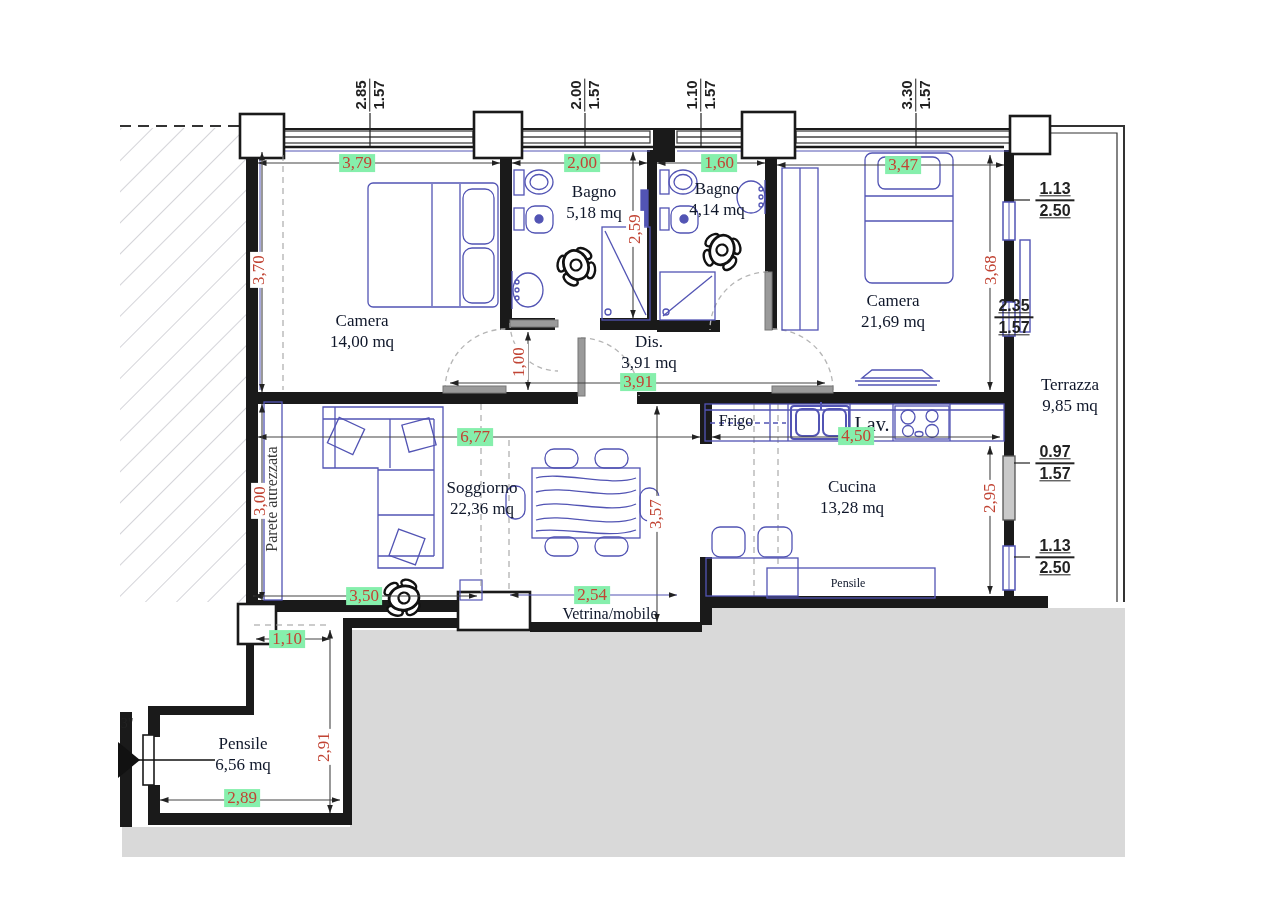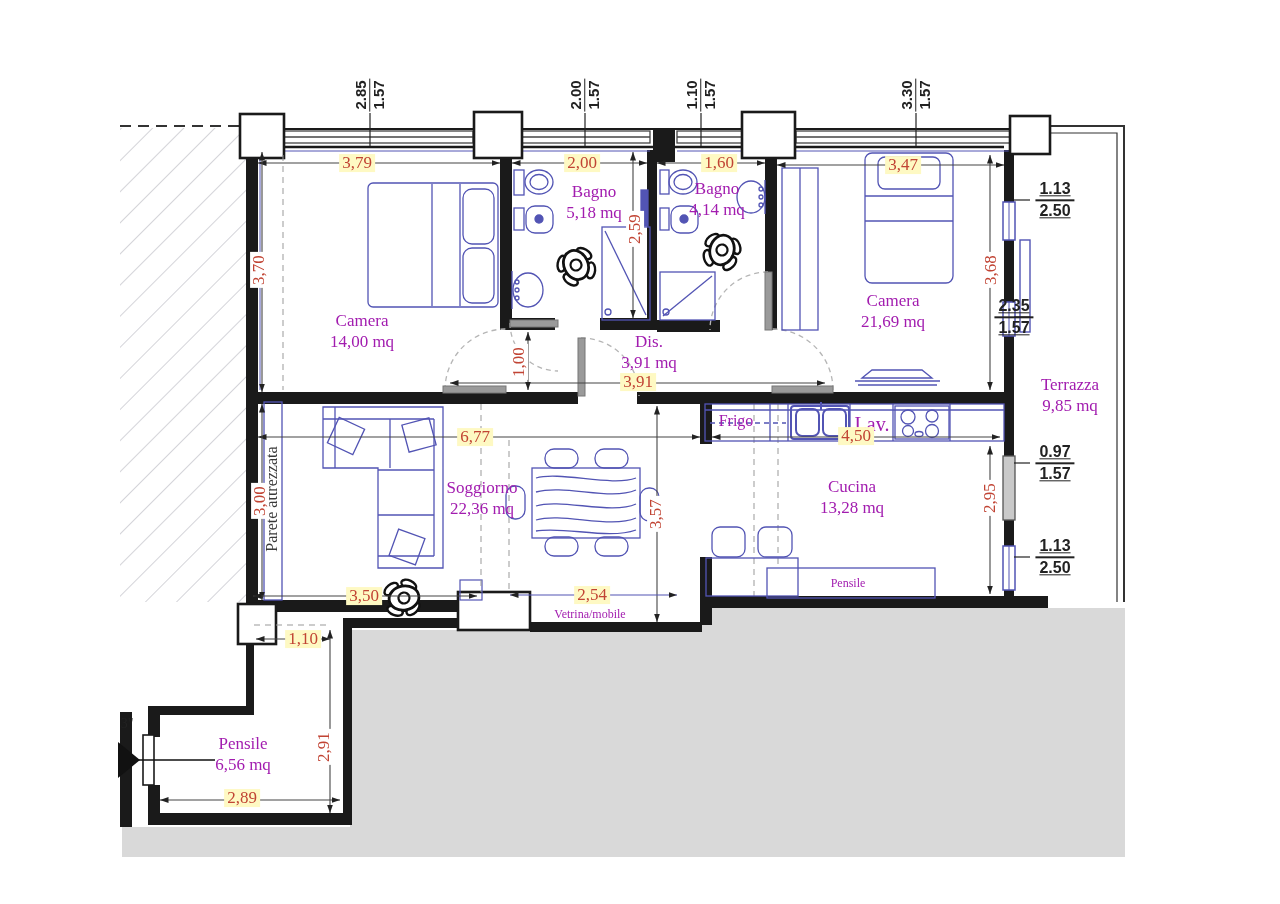"3,79" .red { background: #fef9c3 -> #86efac }
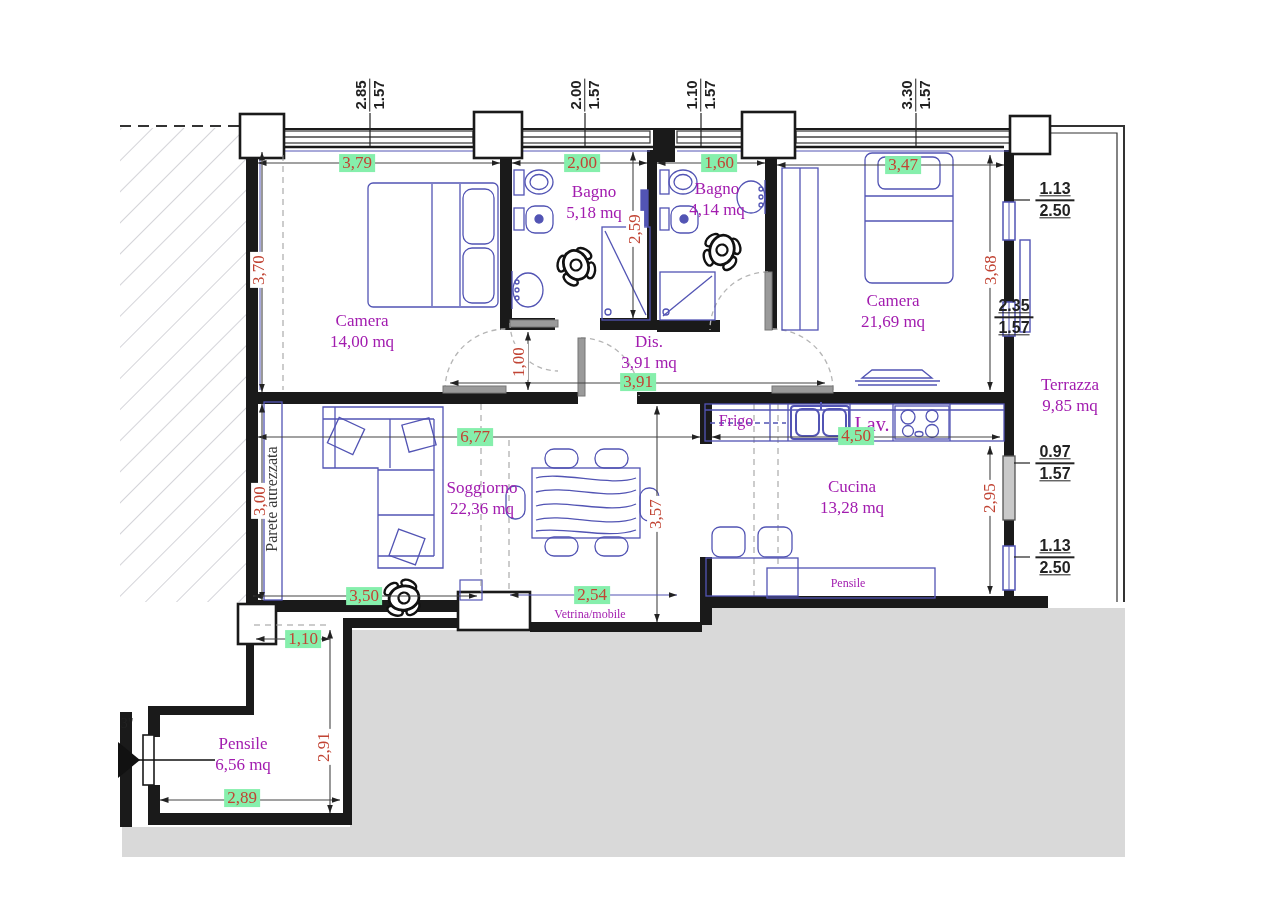"Bagno" .lbl { color: #a21caf -> #0f172a }
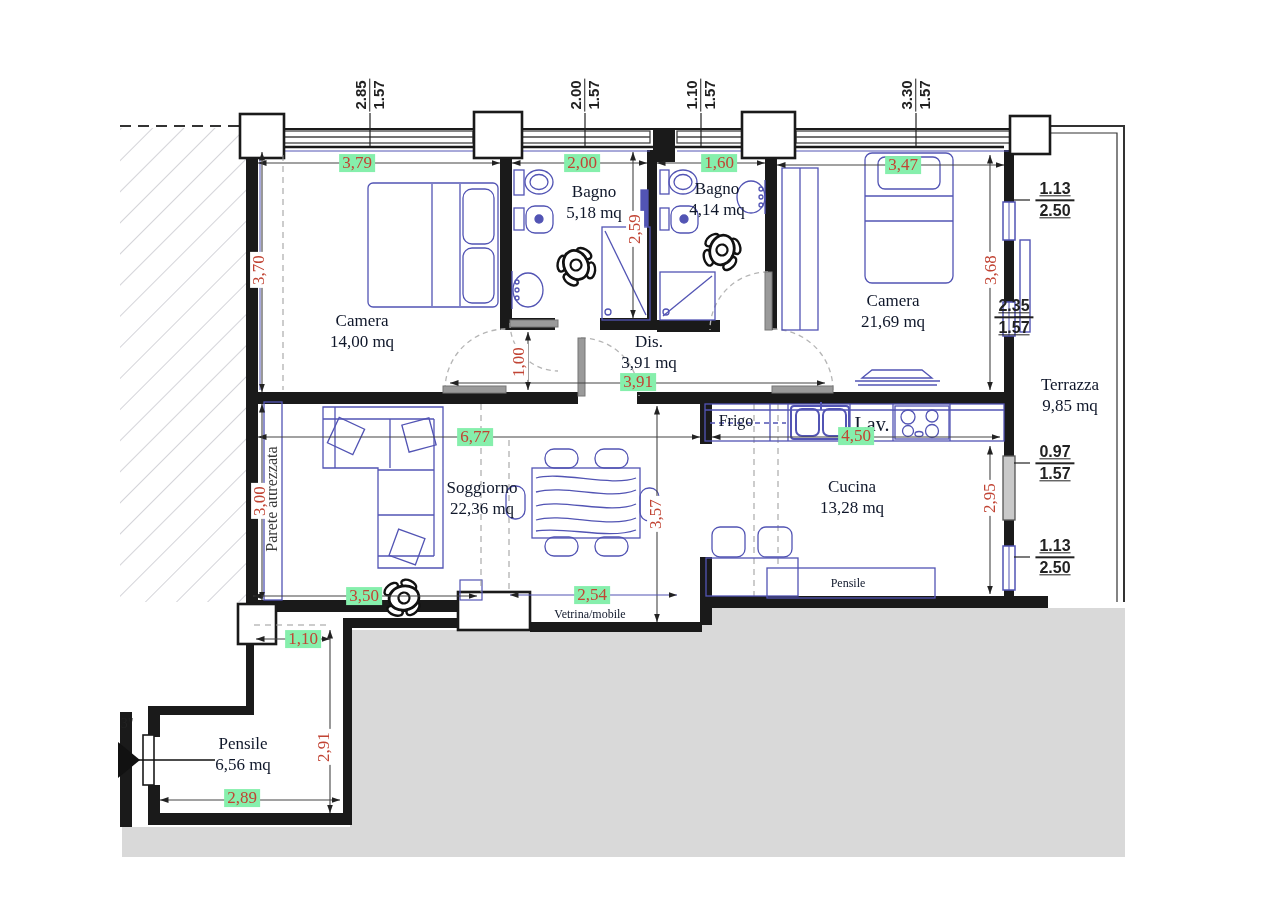"Vetrina/mobile" div.lbl { font-size: 12px -> 16px; left: 590px -> 610px }
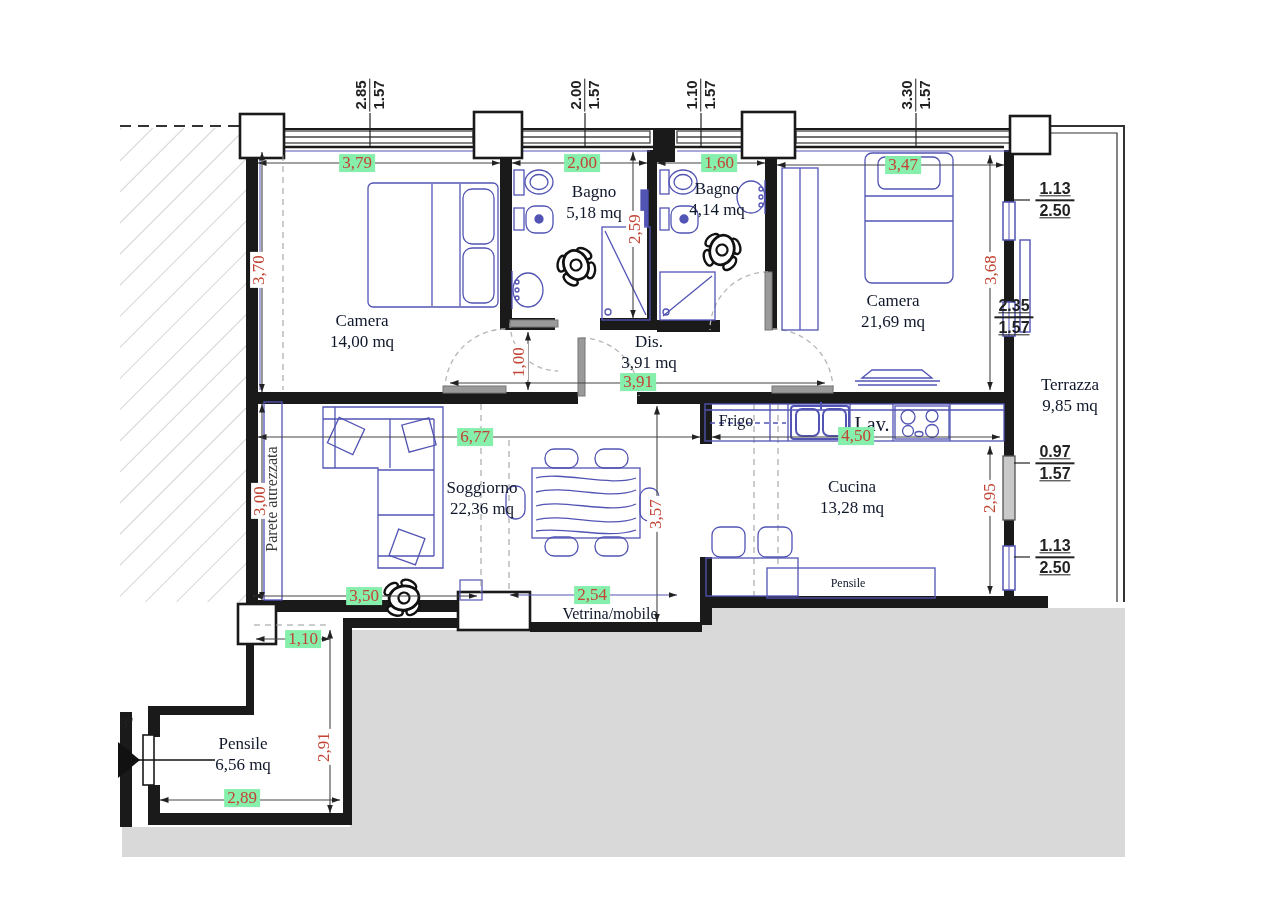"1,10" div.red { left: 303px -> 287px }
